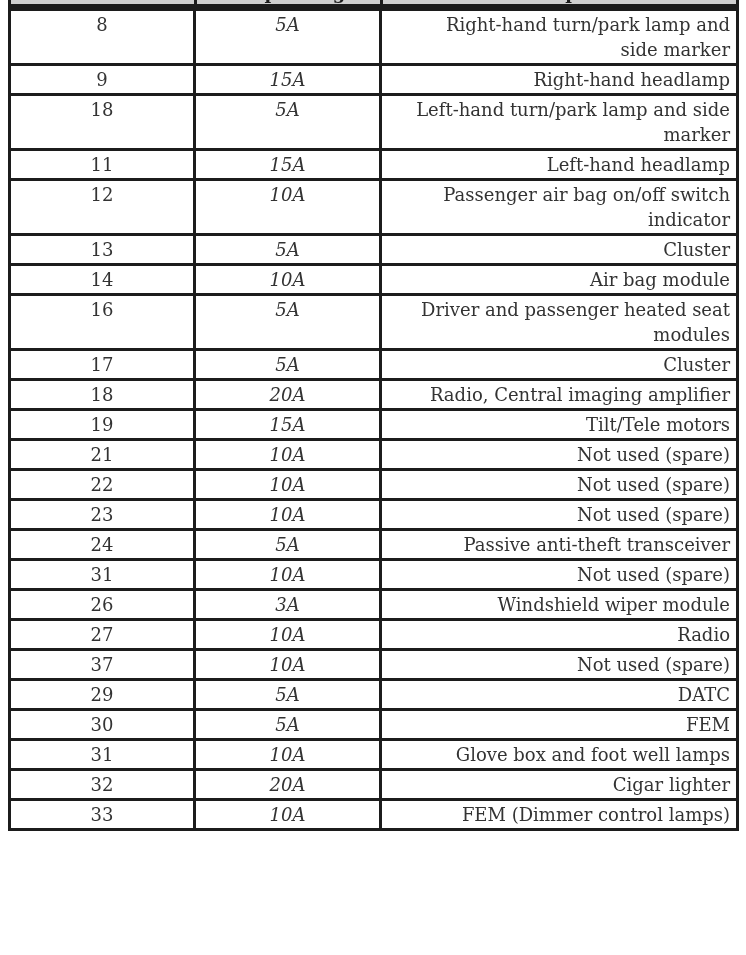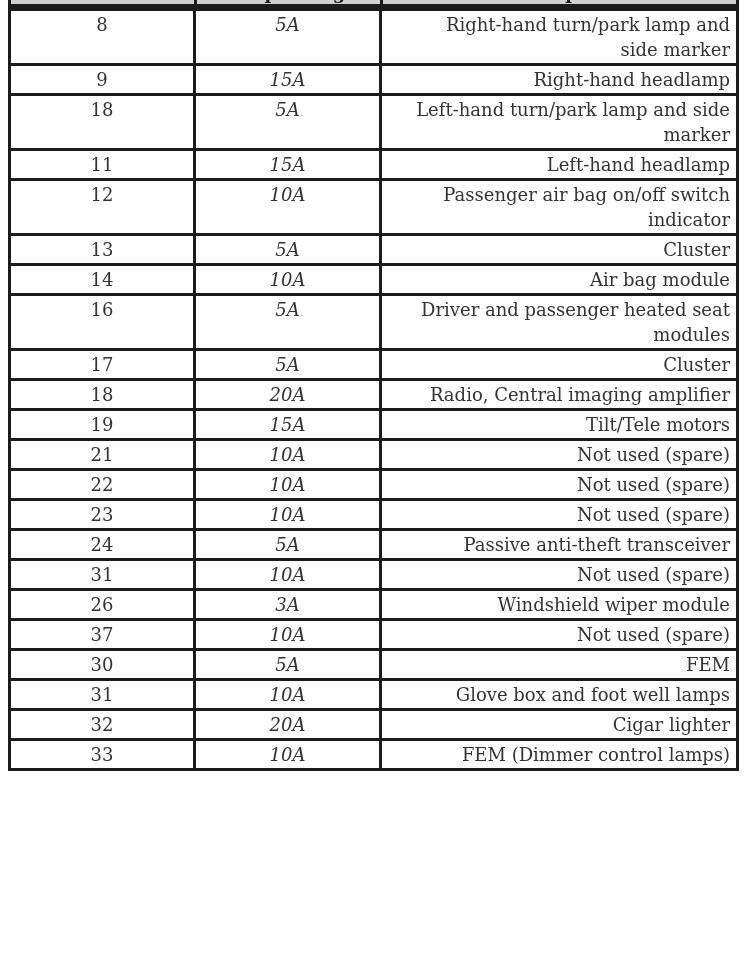"27" tr { html: none -> <tr> <td>27</td> <td>10A</td> <td>Radio</td> </tr> }
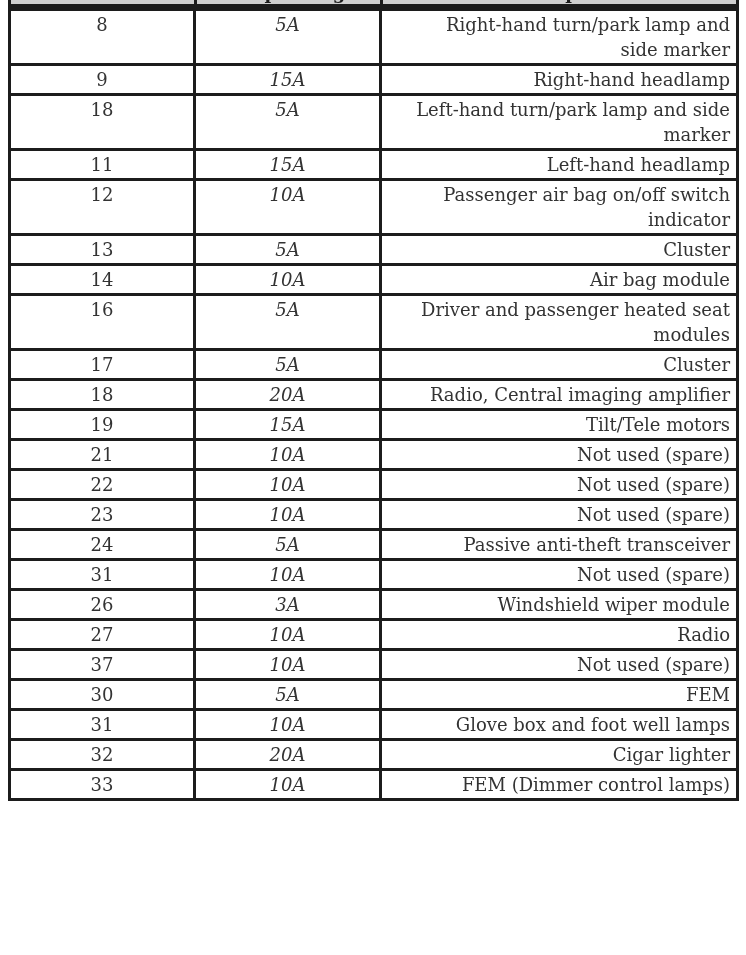"29" tr { html: none -> <tr> <td>29</td> <td>5A</td> <td>DATC</td> </tr> }
